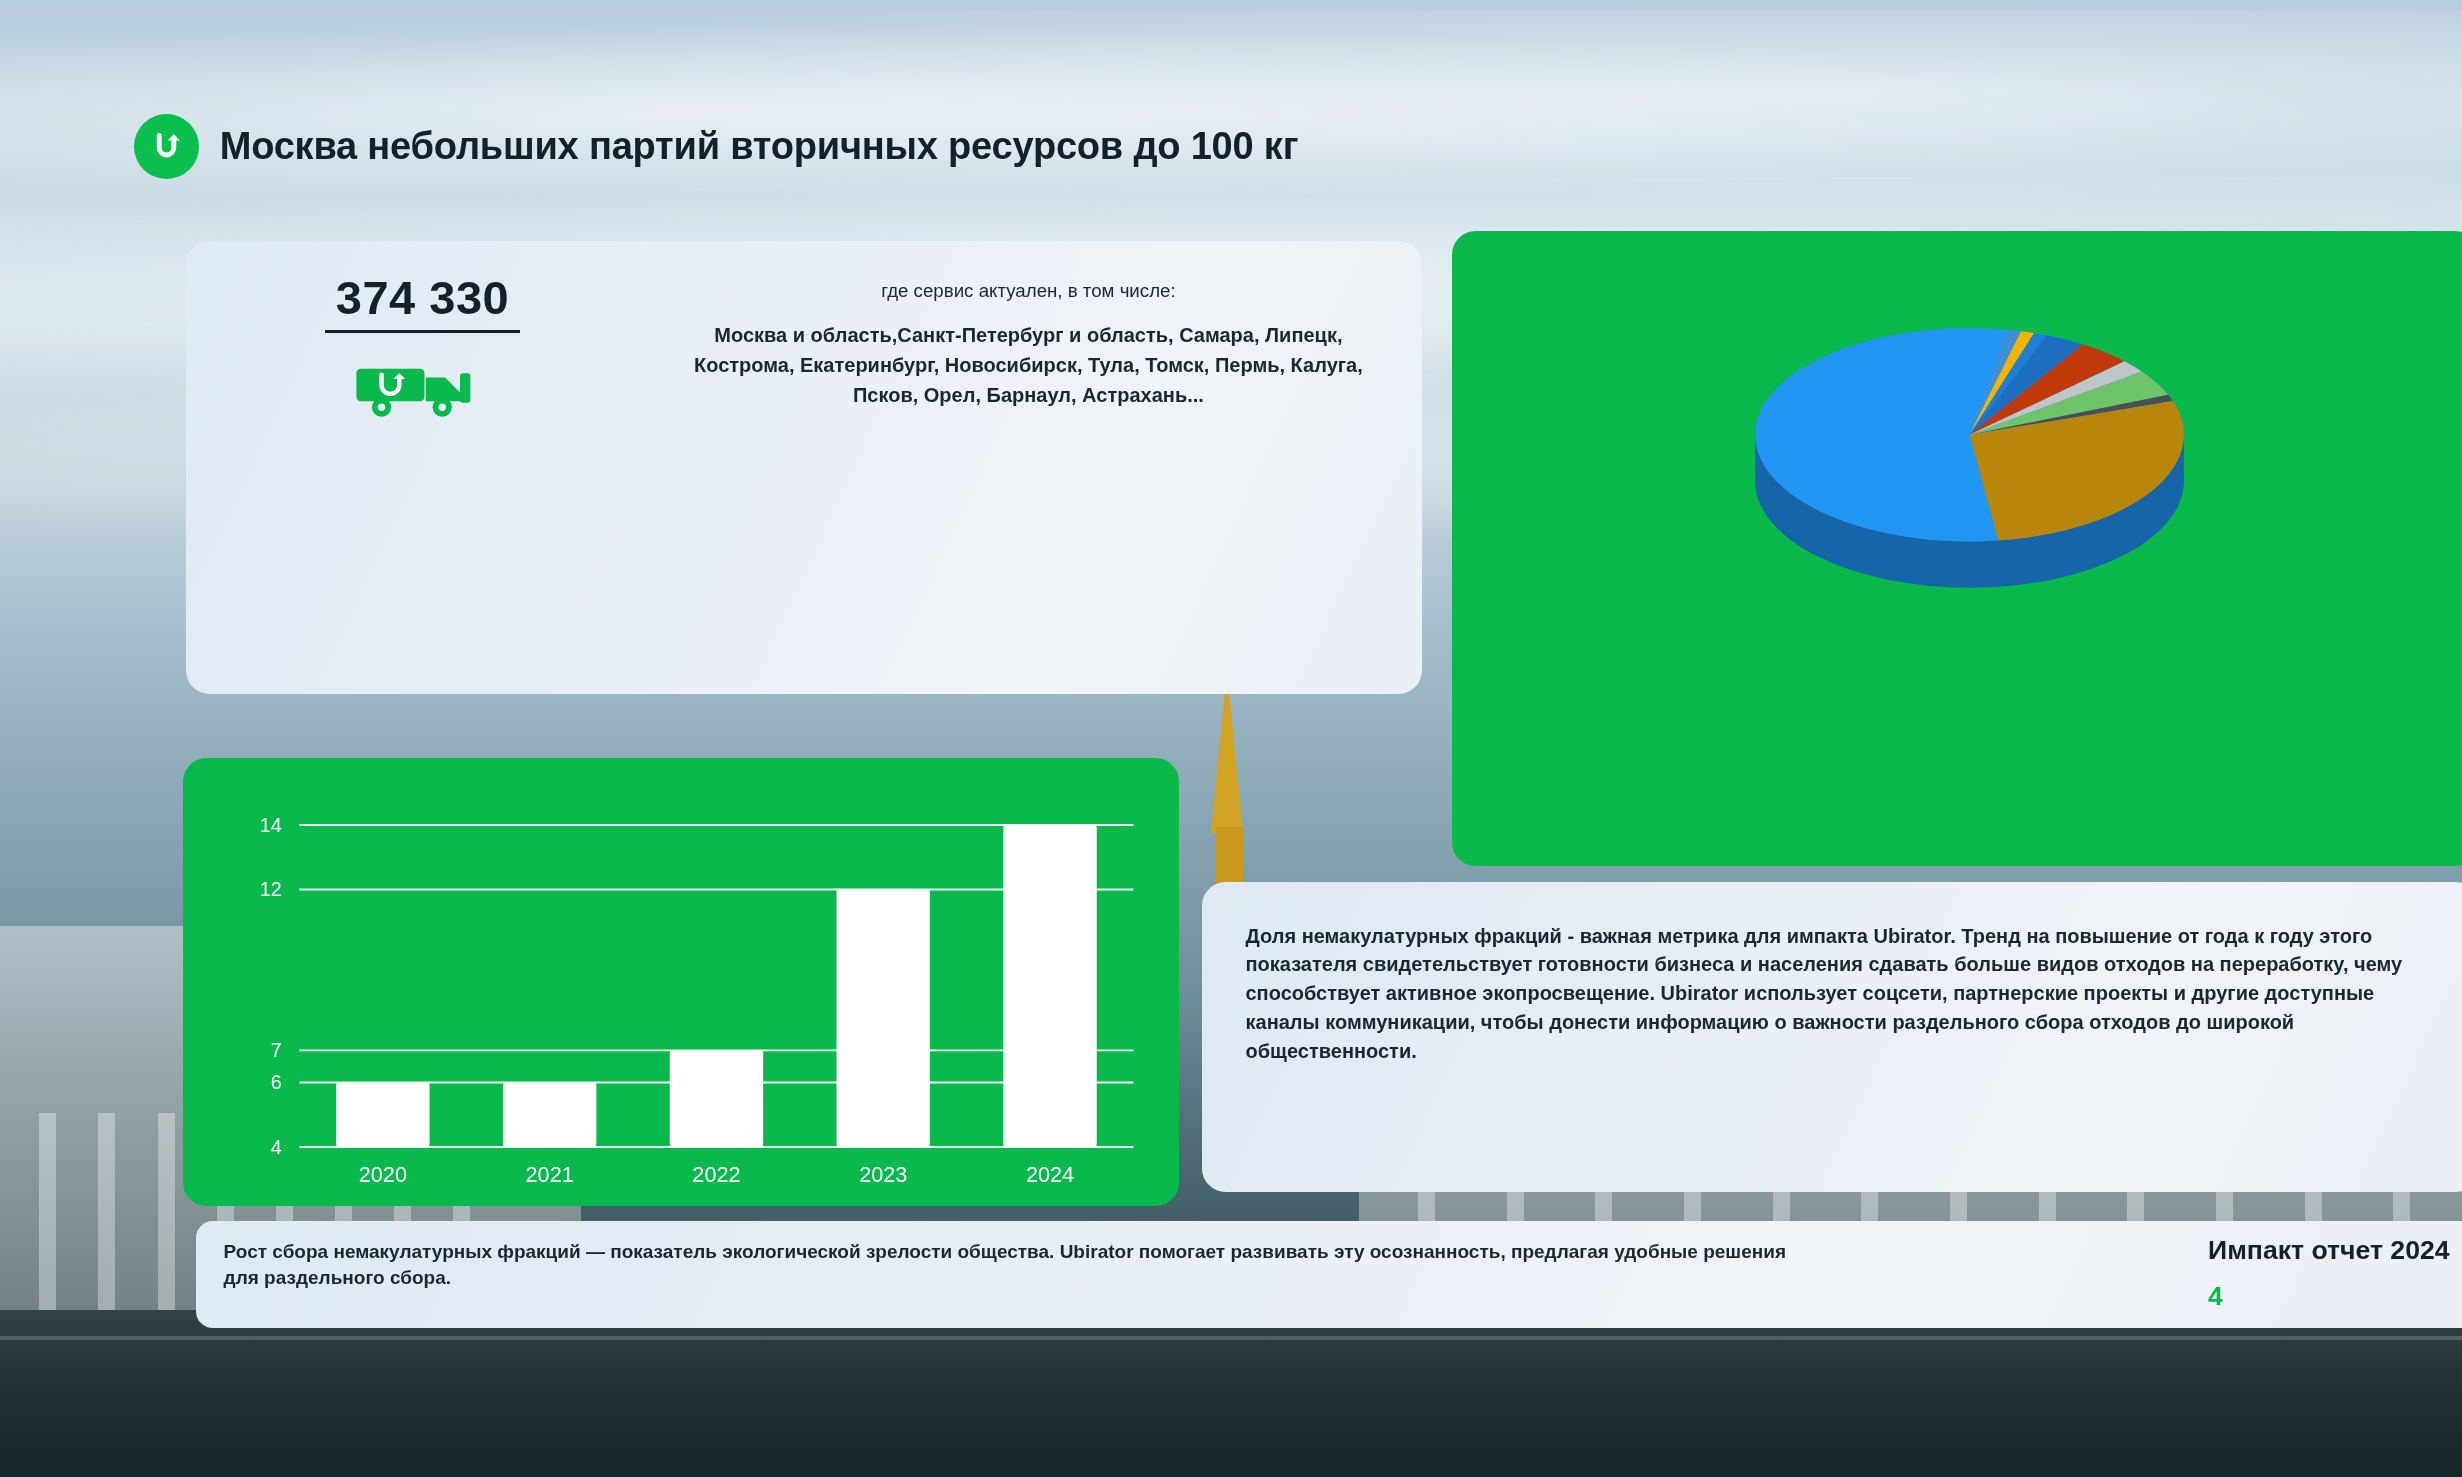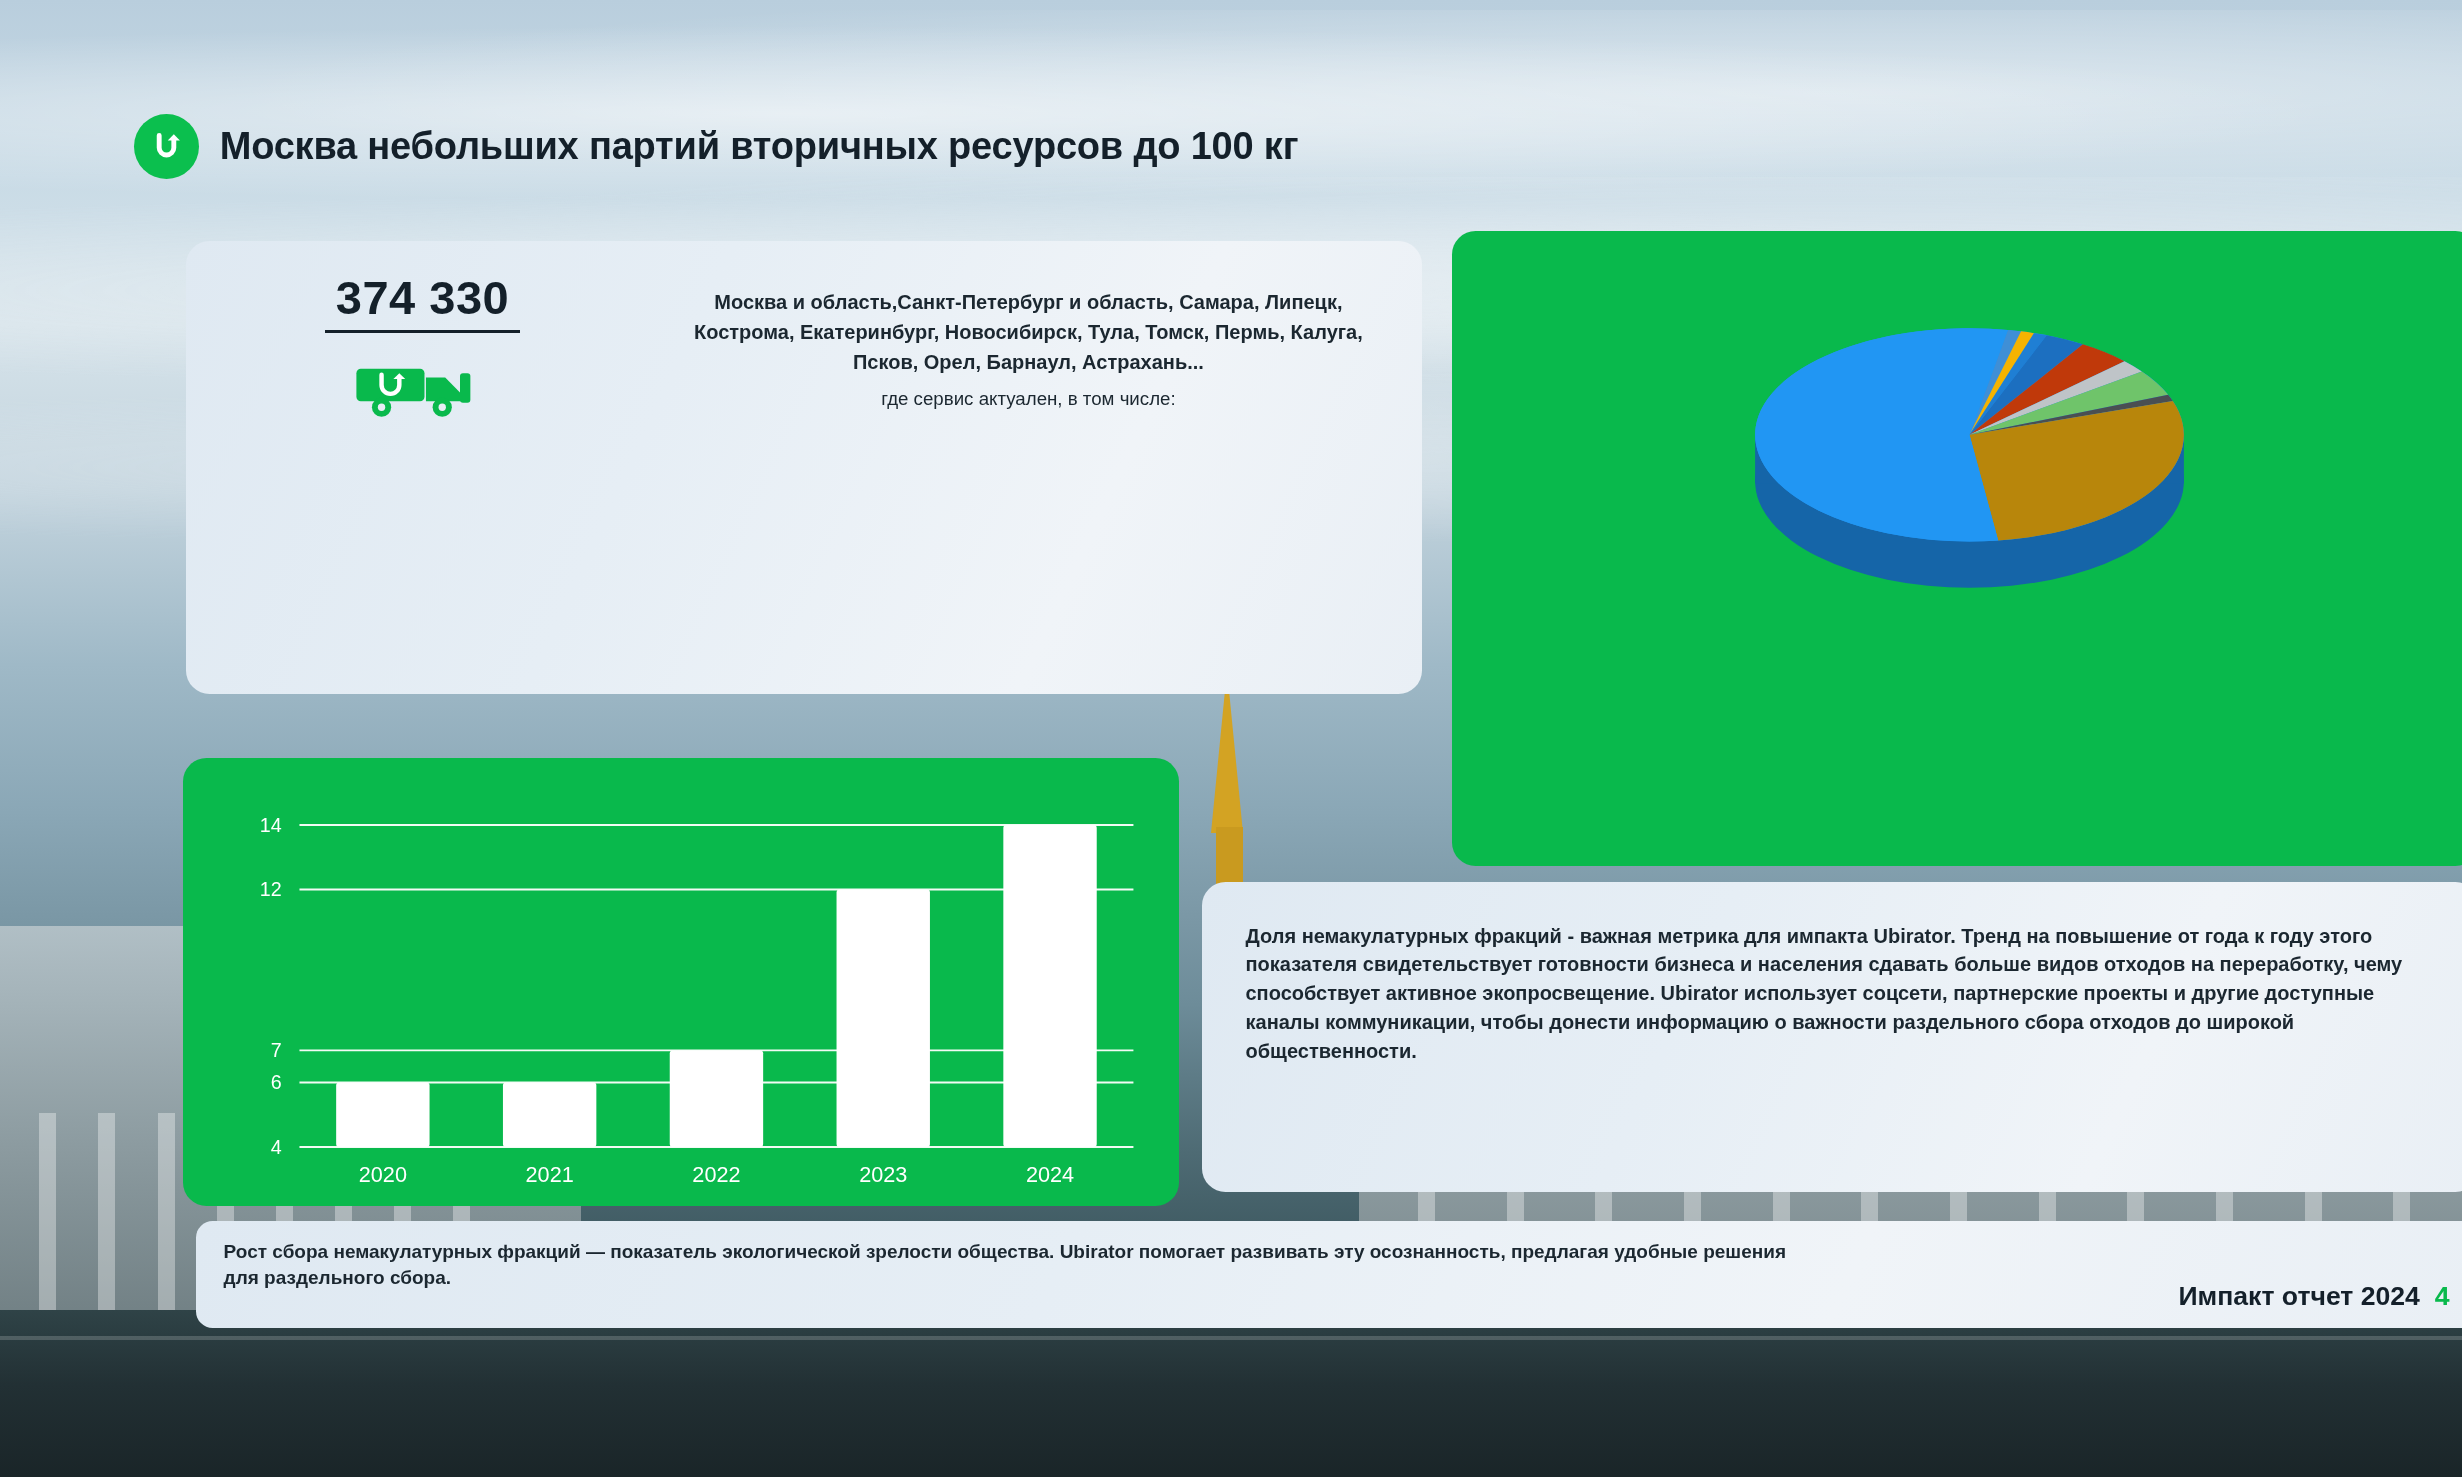"Москва и область,Санкт-Петербург и" div { order: before "где сервис актуален, в том" -> after "где сервис актуален, в том" }
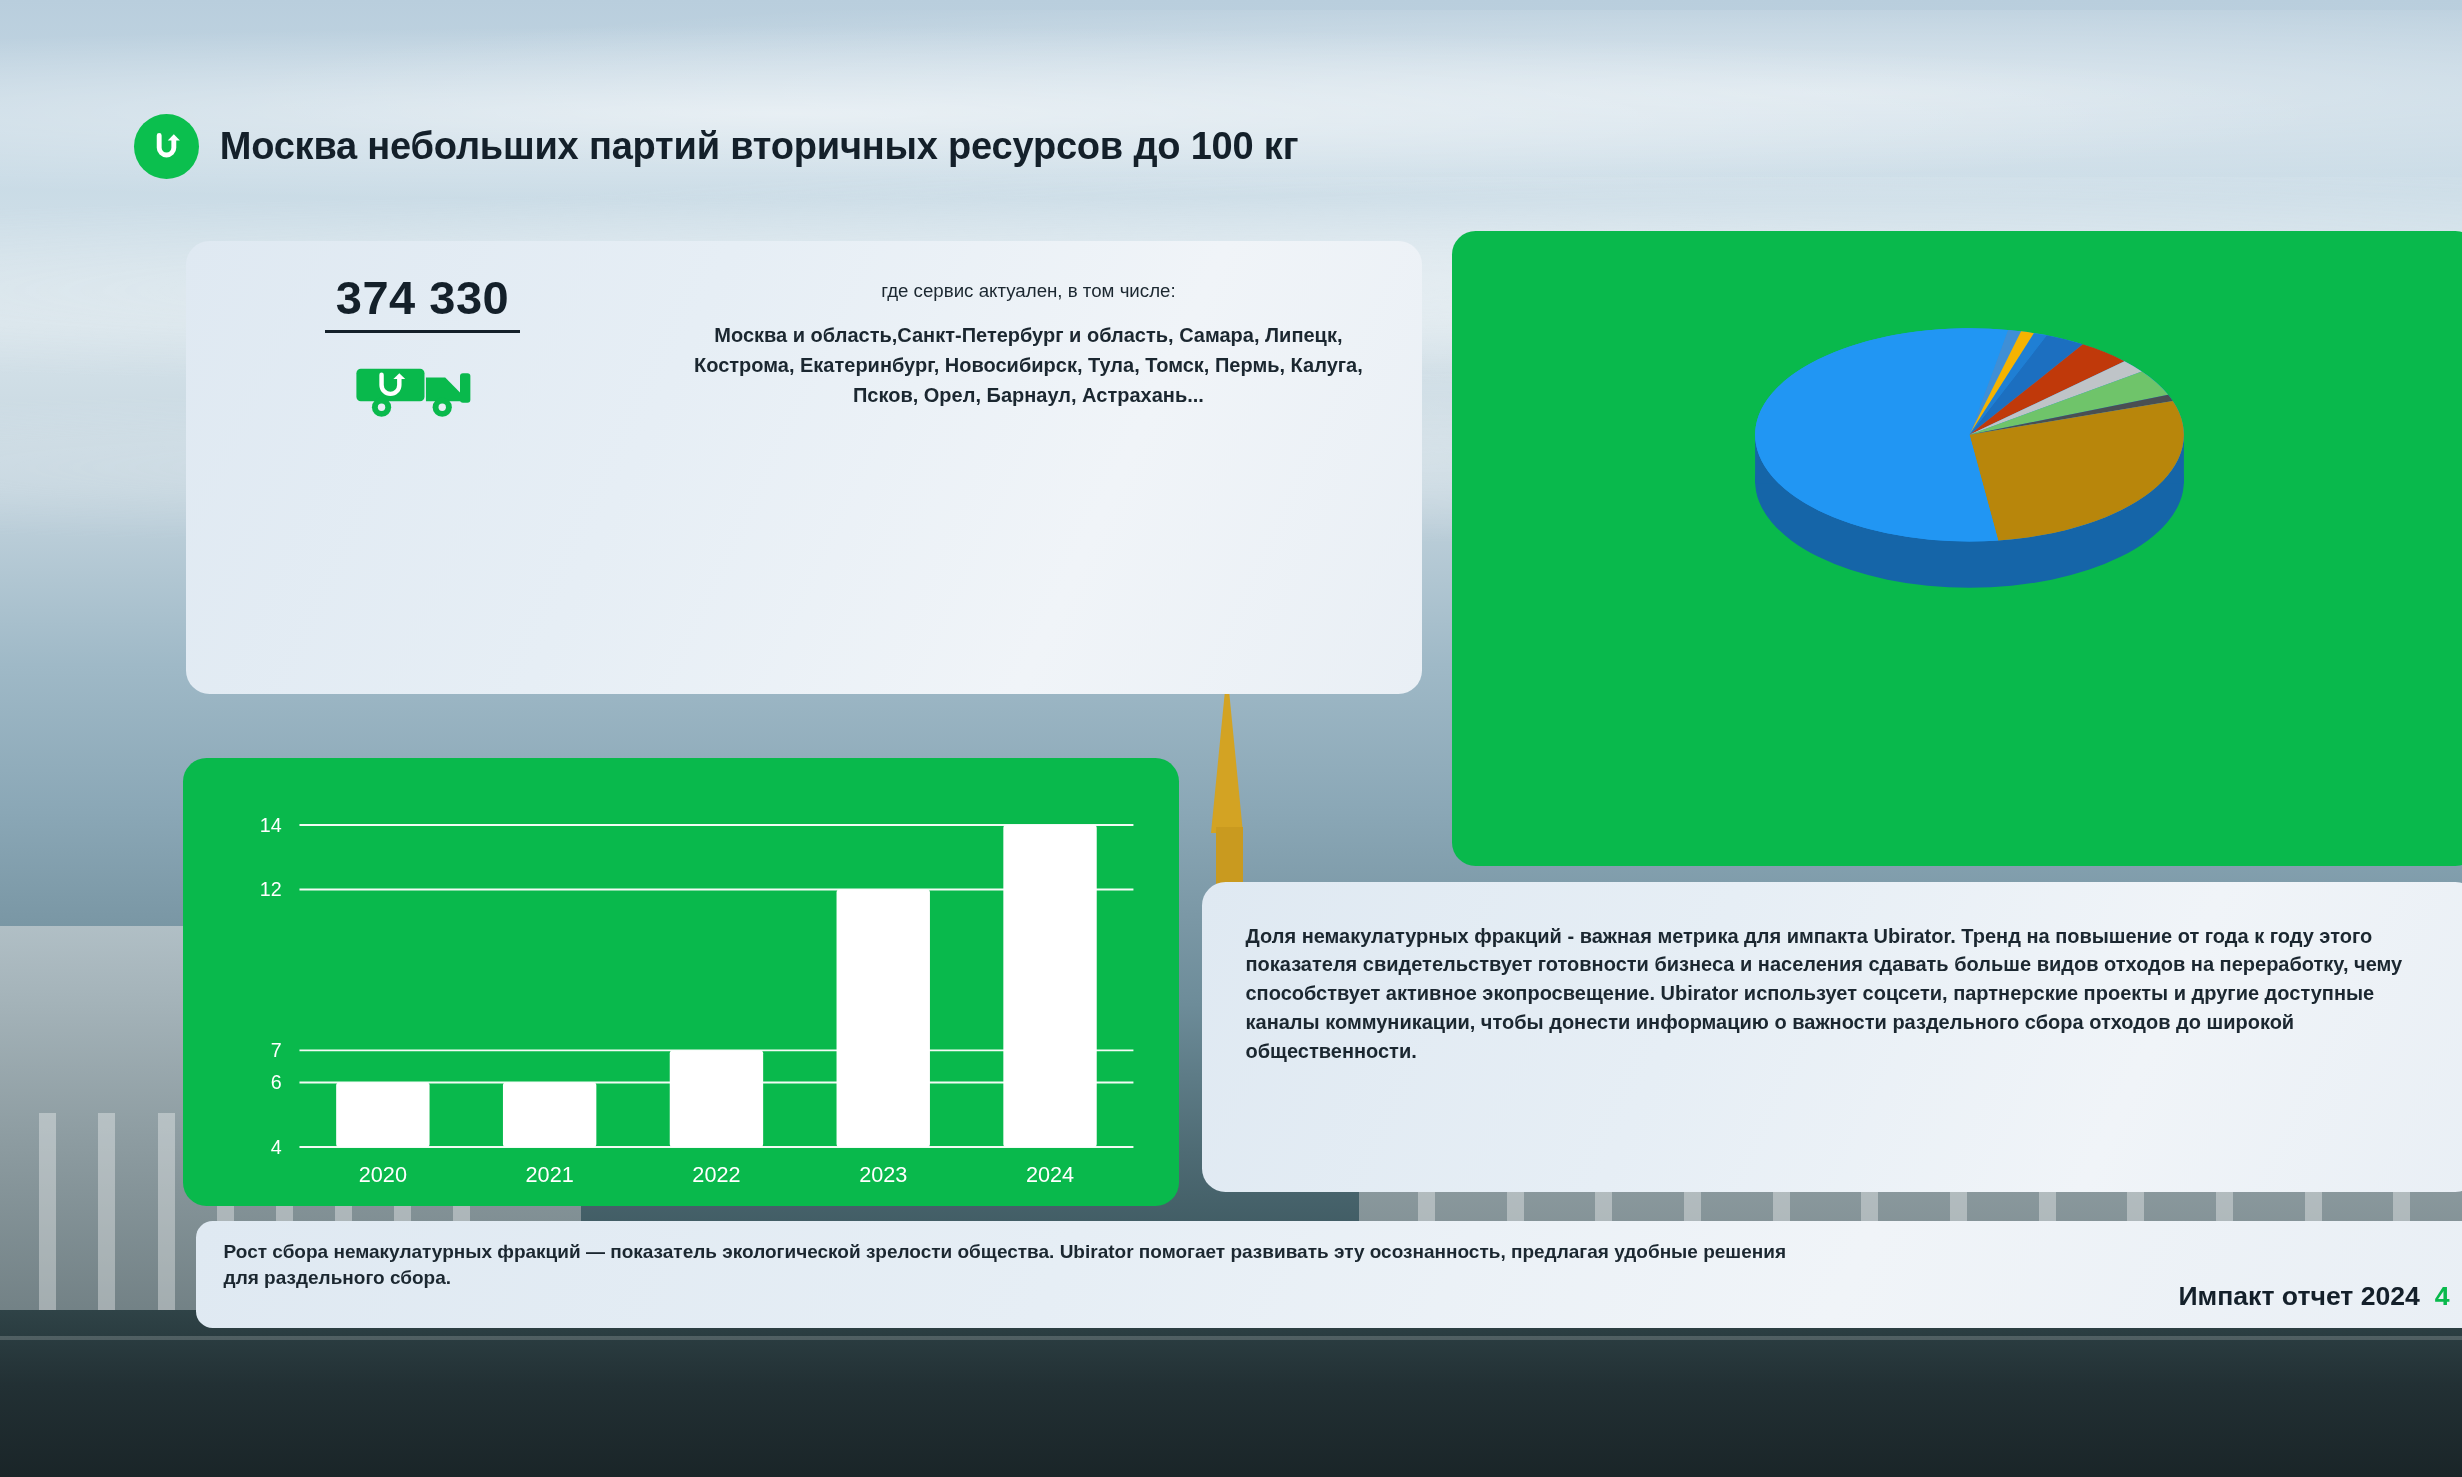"Импакт отчет 2024" #footer-meta { flex-direction: none -> column }
